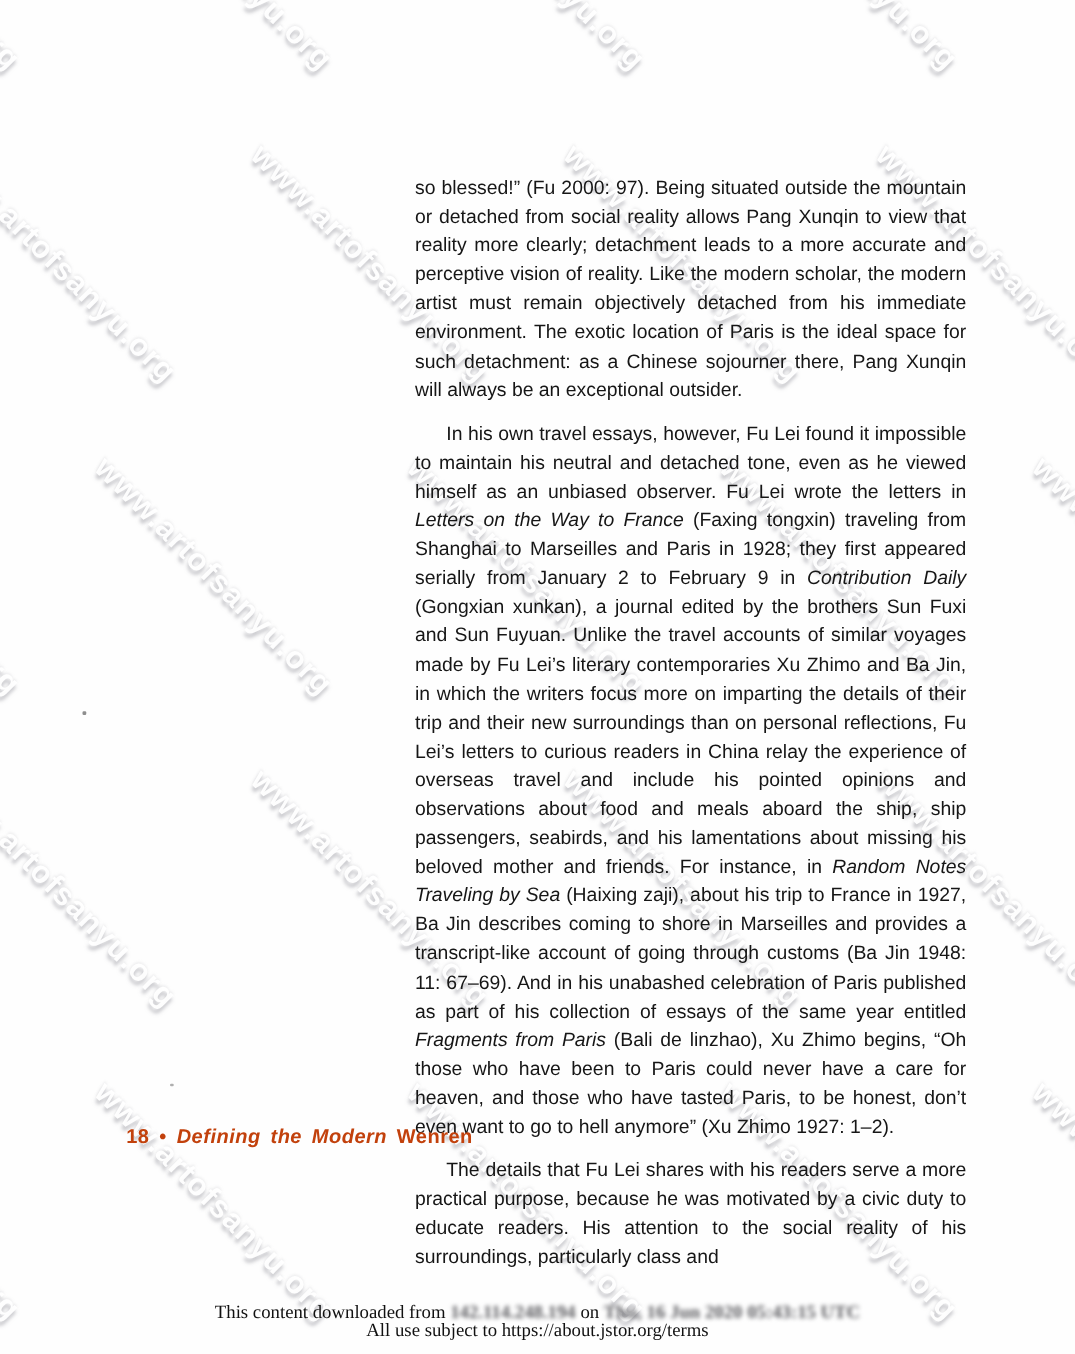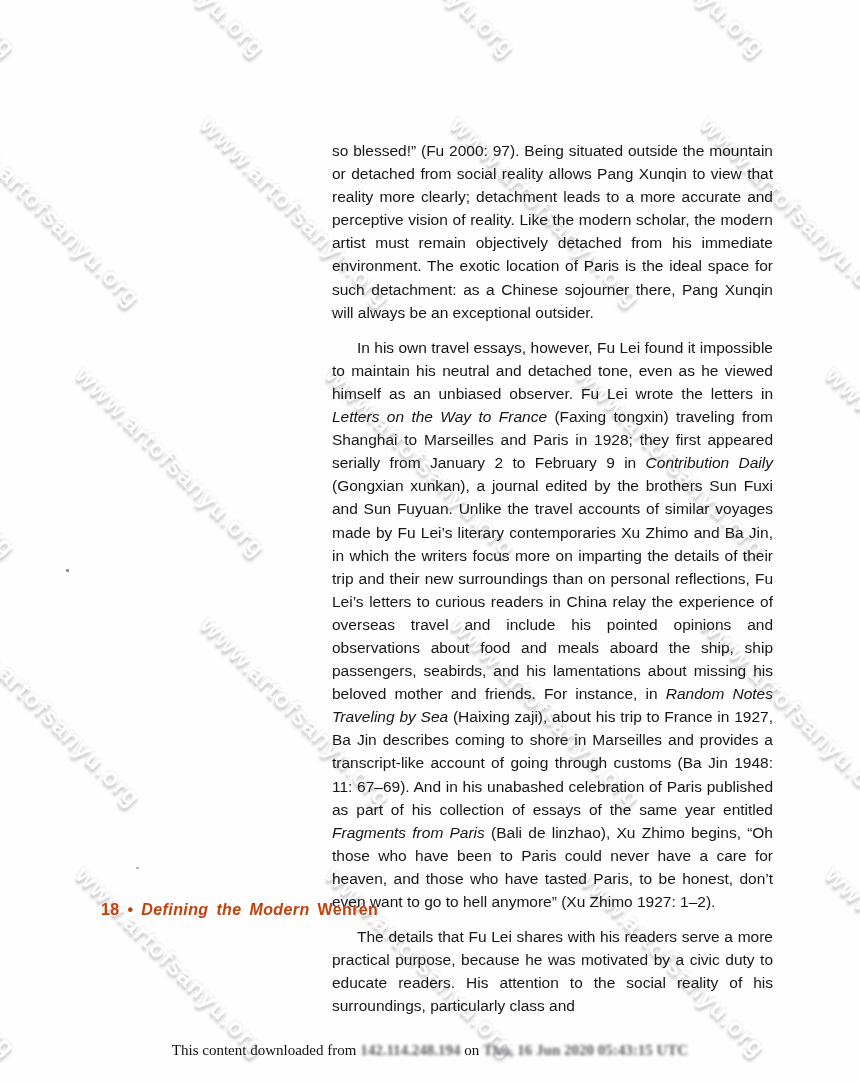"All use subject to" div { html: none -> <div>All use subject to https://about.jstor.org/terms</div> }
